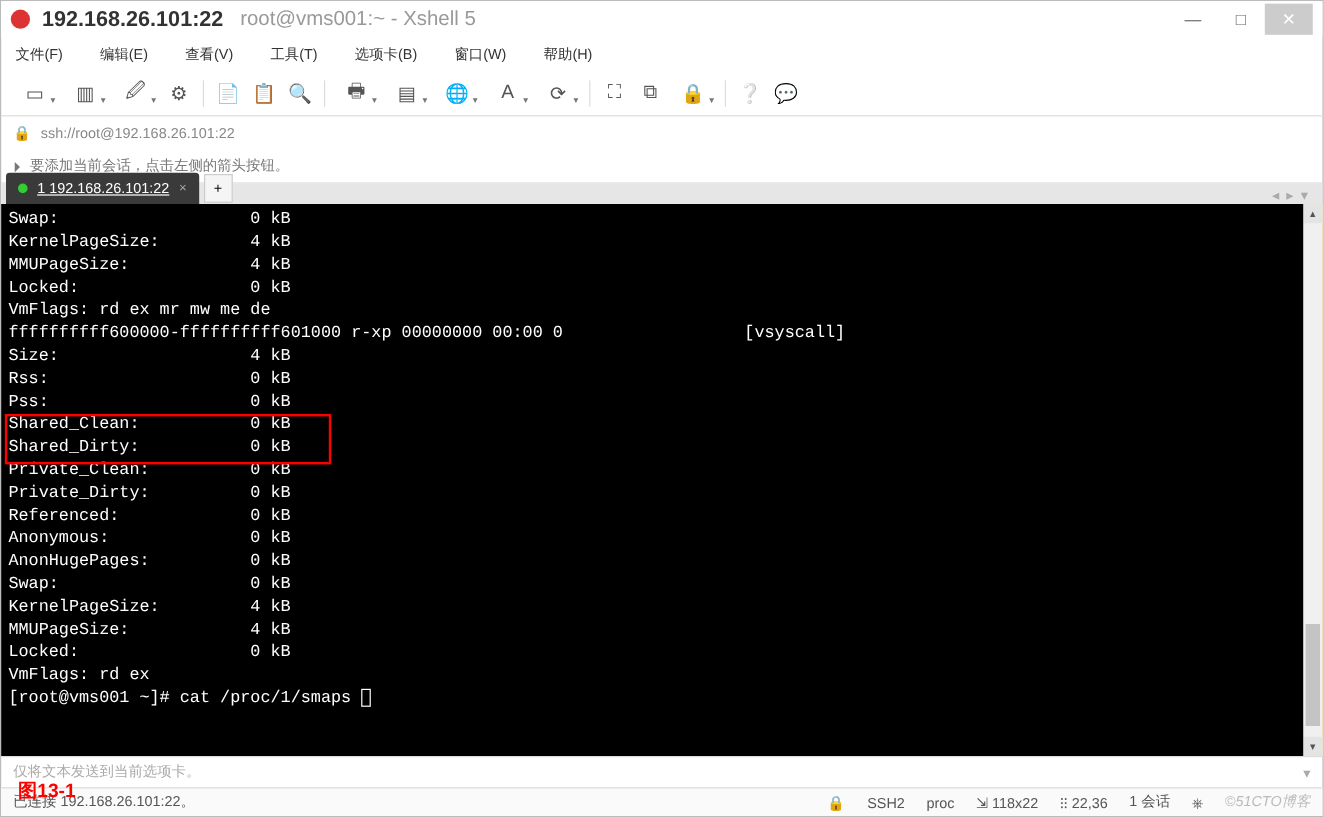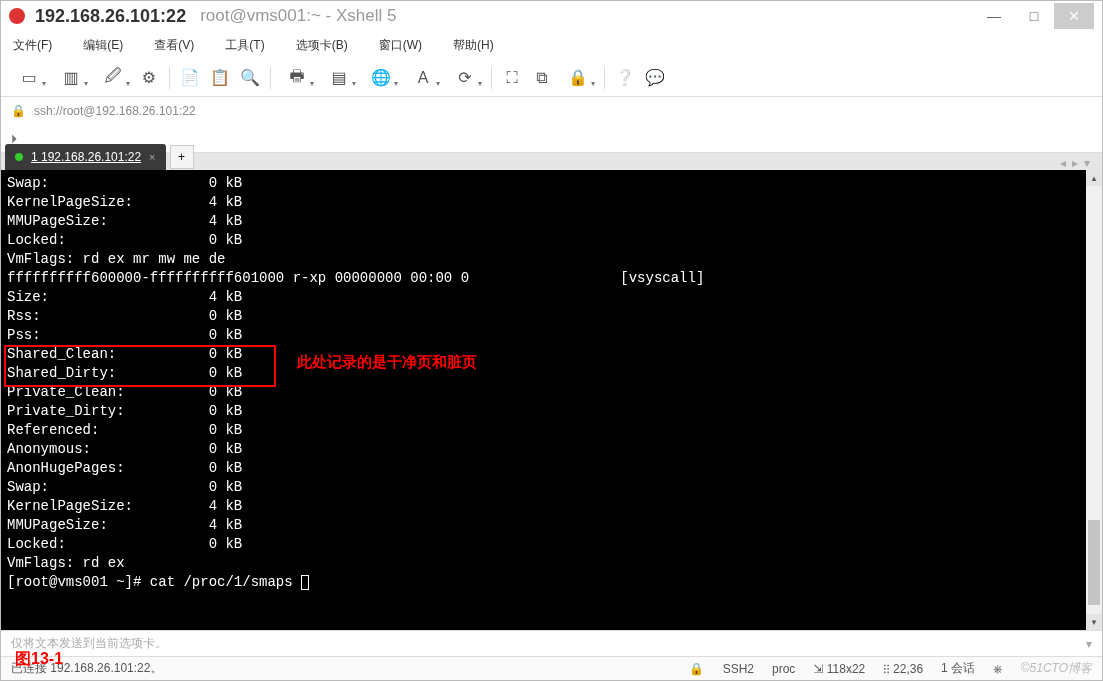"要添加当前会话，点击左侧的箭头按钮。" span { html: none -> <span>要添加当前会话，点击左侧的箭头按钮。</span> }
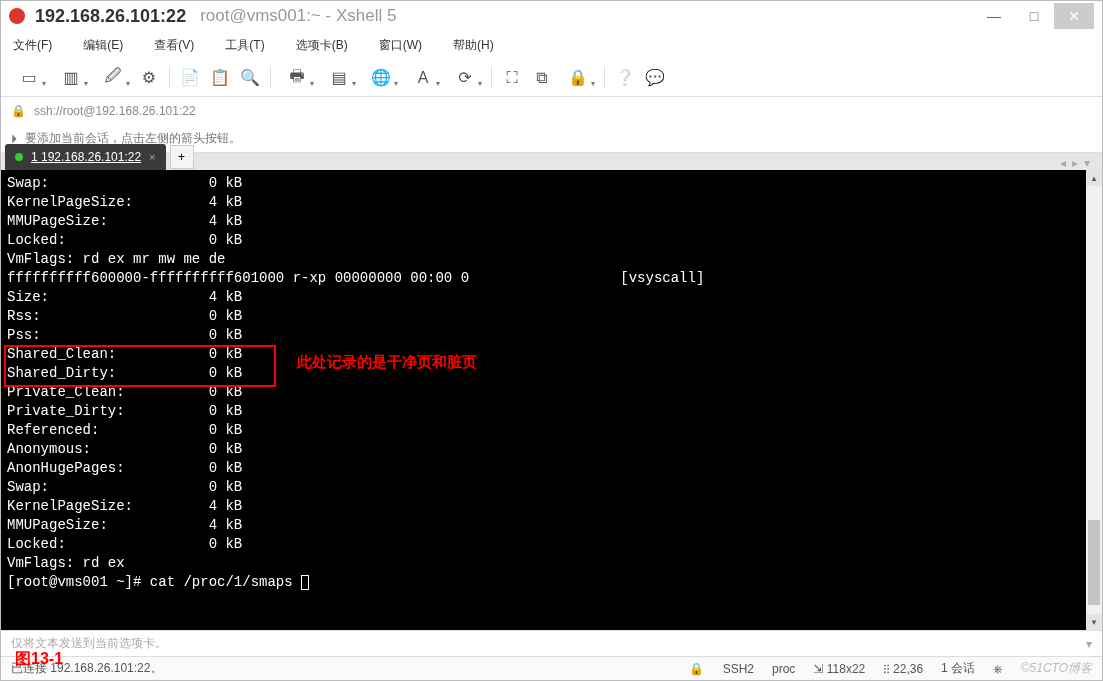"此处记录的是干净页和脏页" div.annot { html: <div>此处记录的是干净页和脏页</div> -> none }
